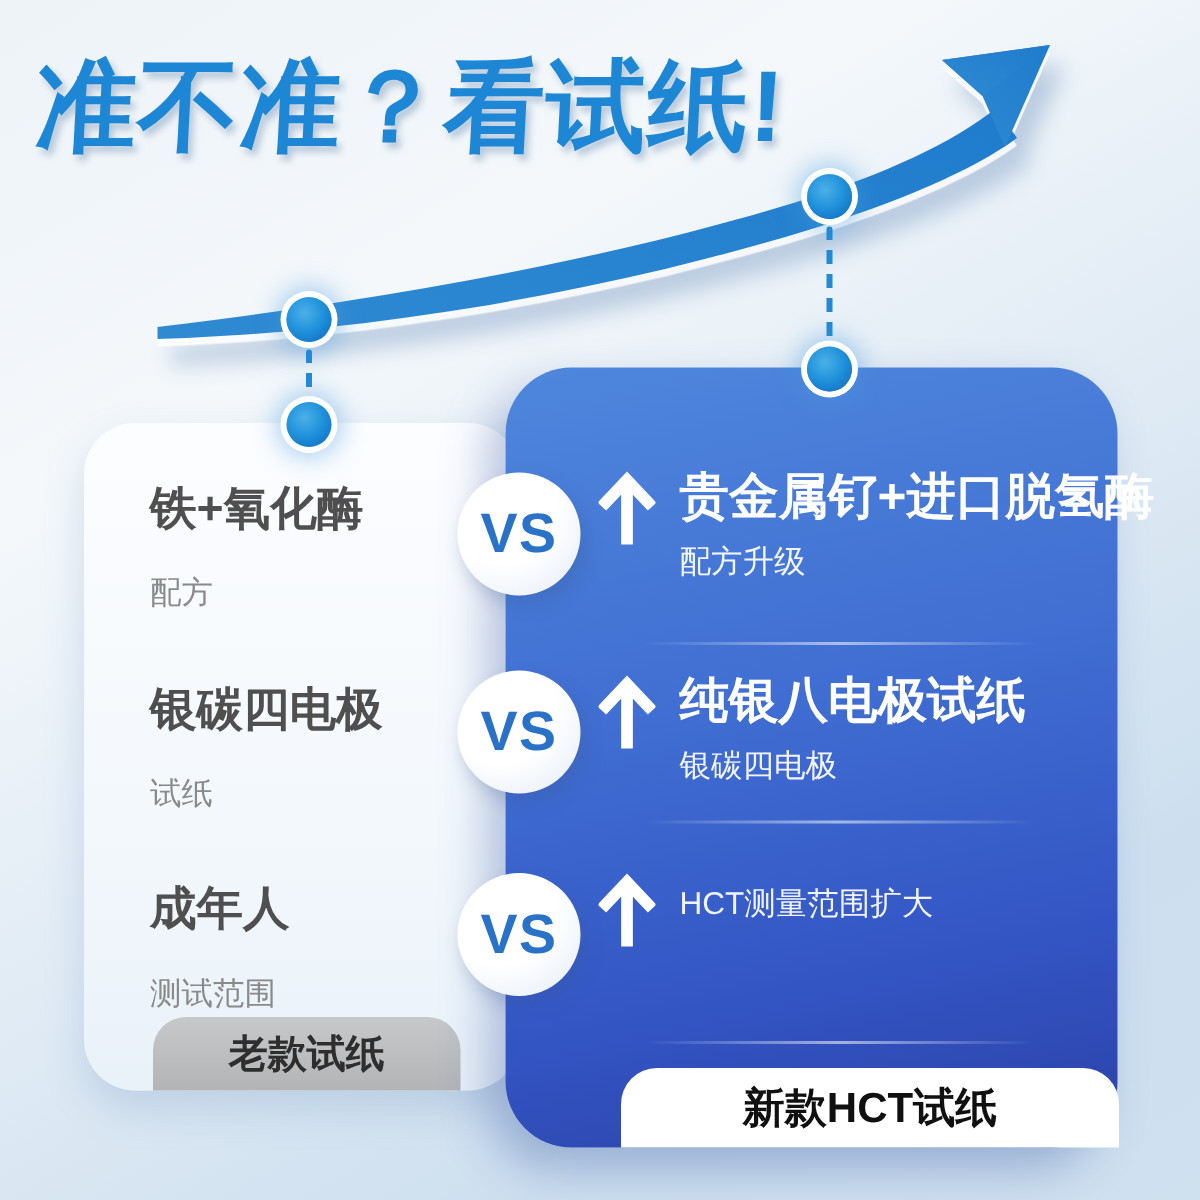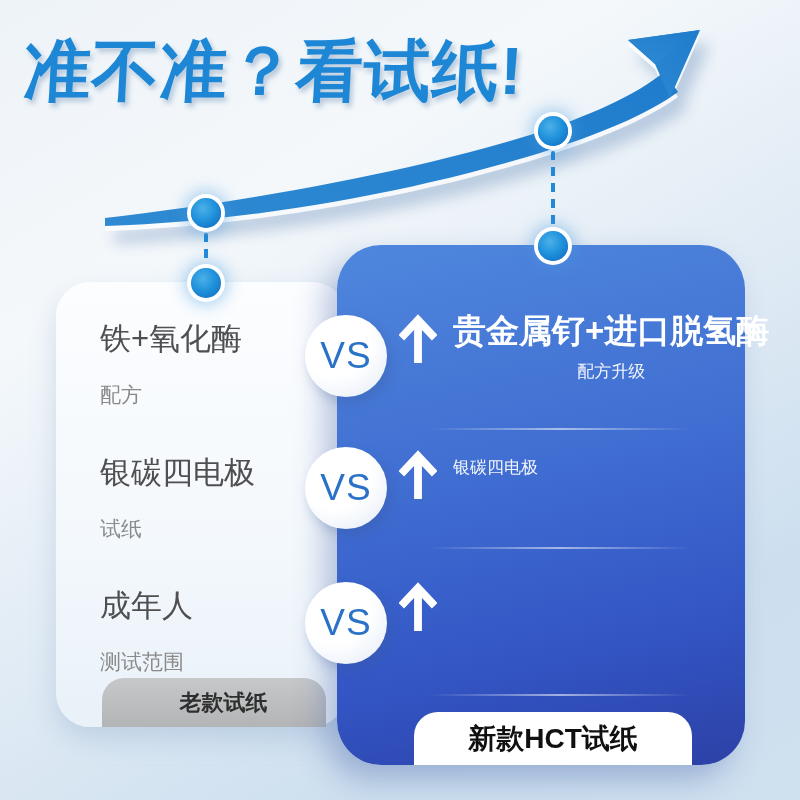"铁+氧化酶" .old-row .row-label { font-weight: 400 -> 700 }
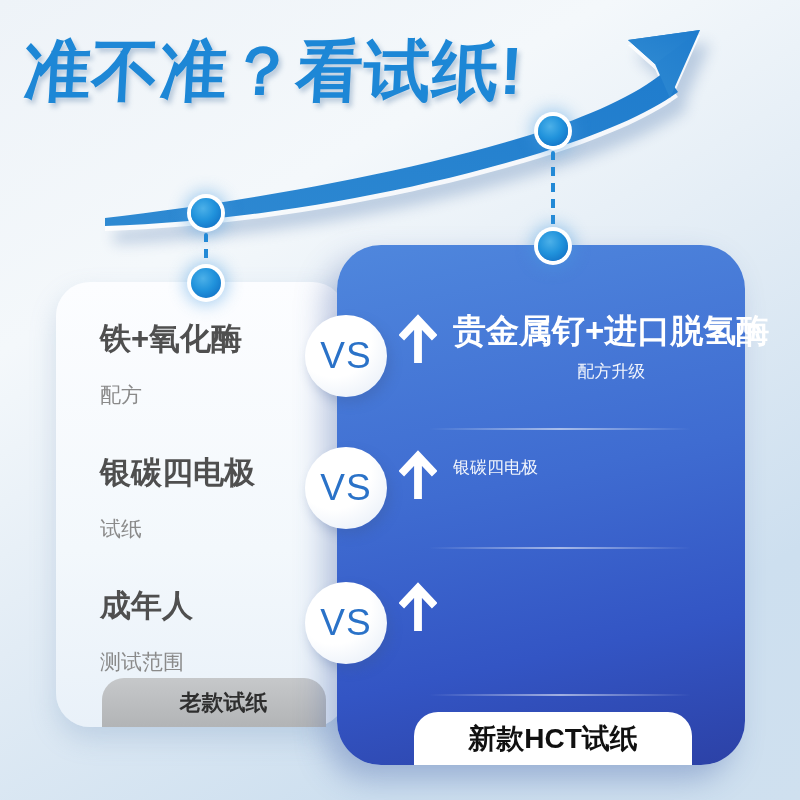"VS" .vs span { font-weight: 400 -> 700 }
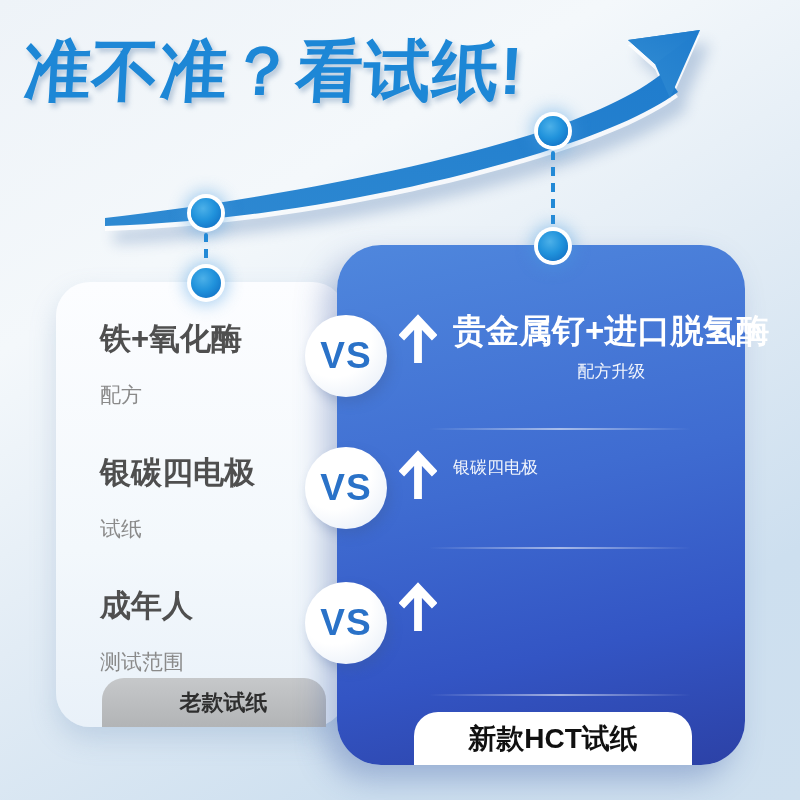"配方升级" .new-row .row-sub { font-size: 17px -> 21px; text-align: center -> none }
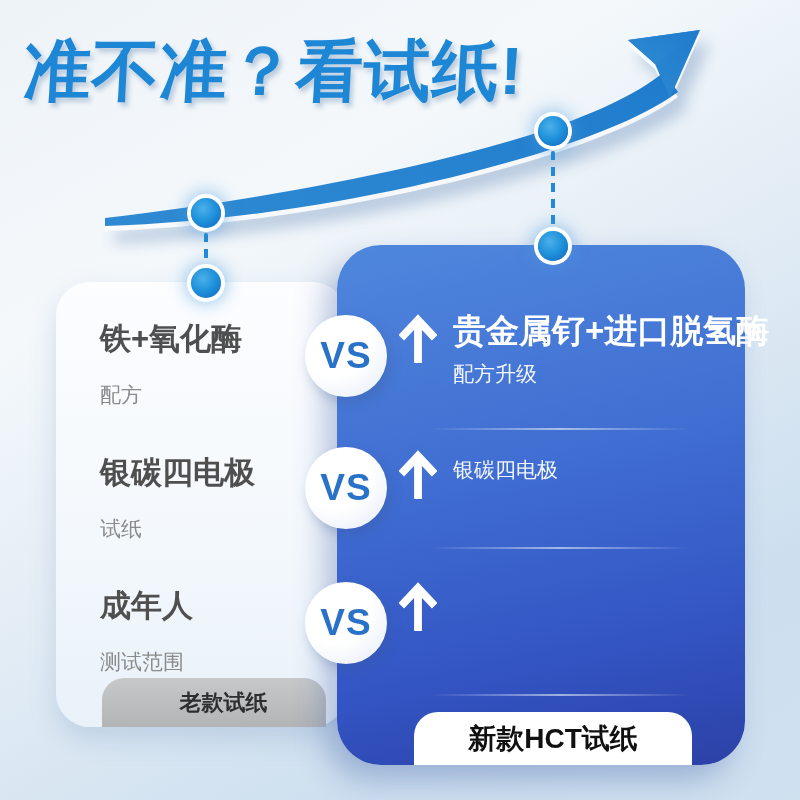"纯银八电极试纸" div.row-label { html: none -> <div>纯银八电极试纸</div> }
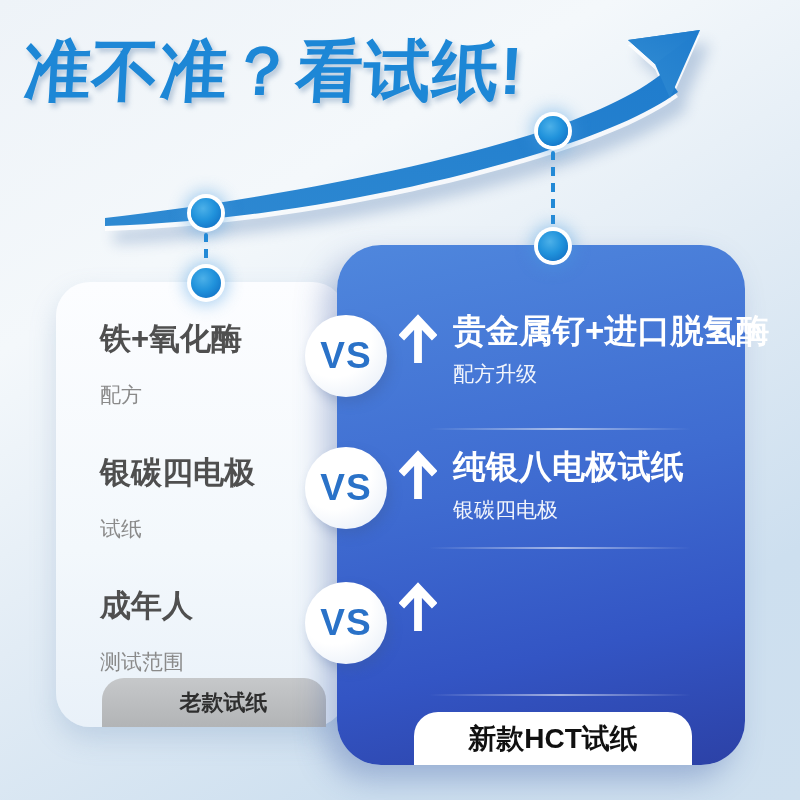"HCT测量范围扩大" div.row-sub { html: none -> <div>HCT测量范围扩大</div> }
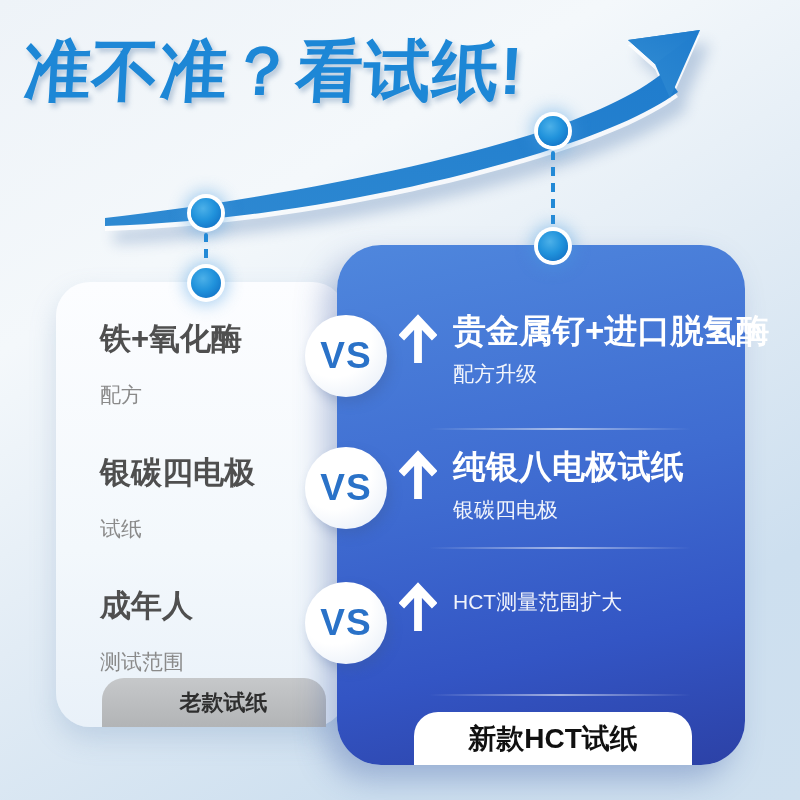"老款试纸" .tab-old { font-size: 22px -> 26px; padding-left: 19px -> none }
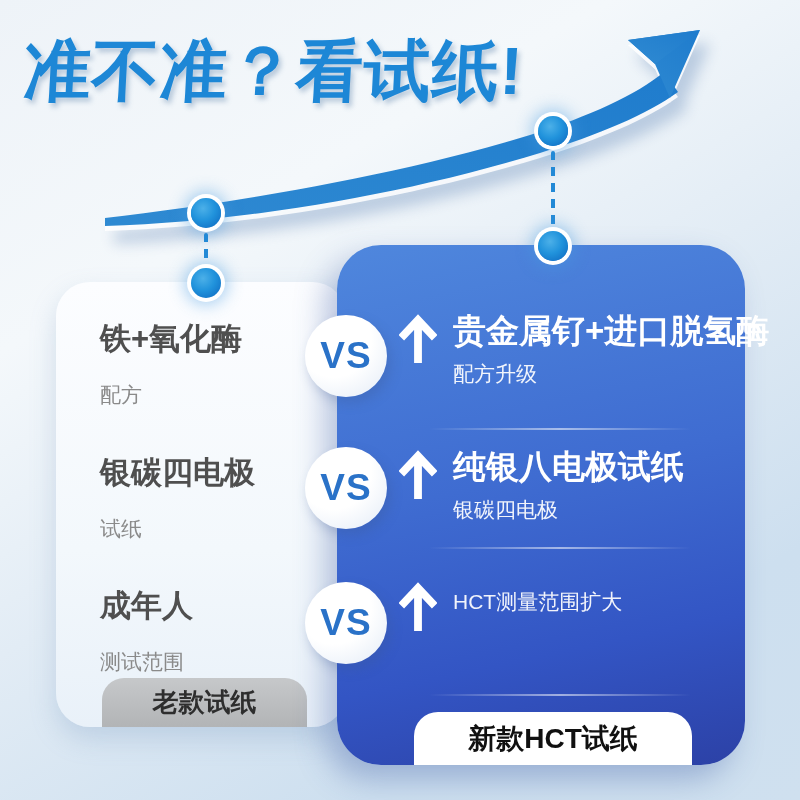"新款HCT试纸" .tab-new { width: 278px -> 332px }
